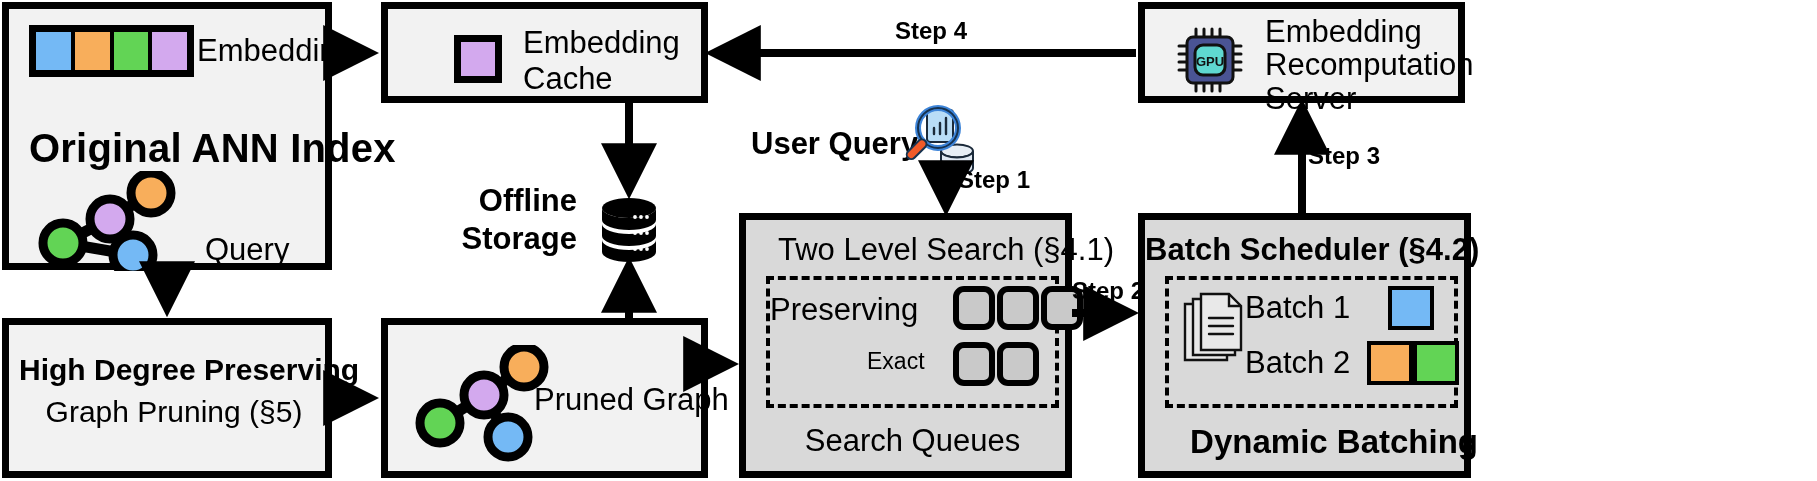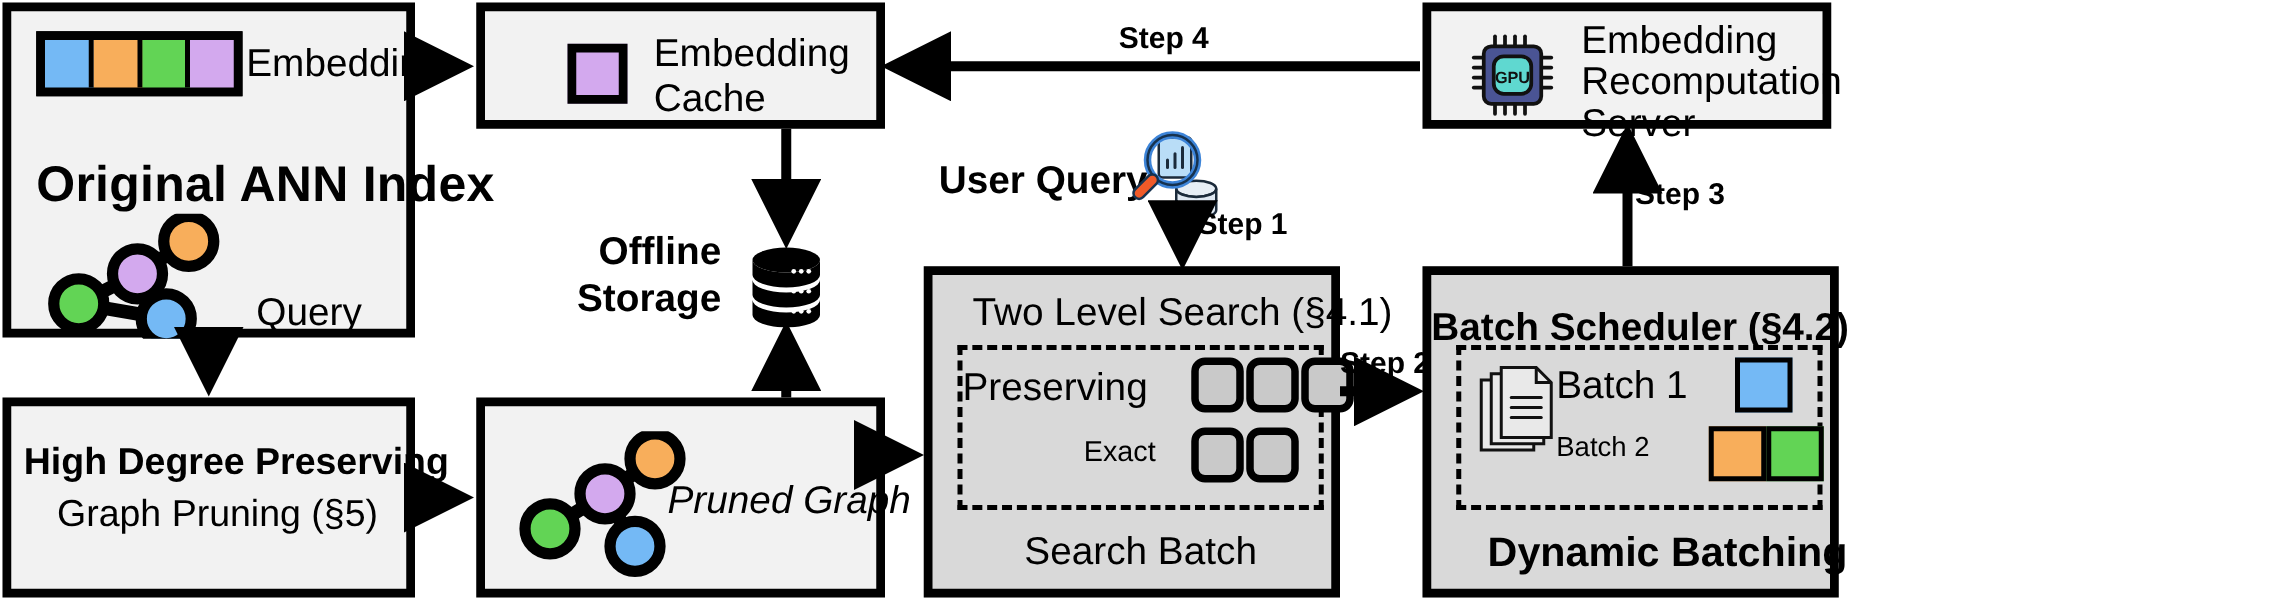"Batch Scheduler (§4.2)" #bs-t { margin-top: 12px -> none }
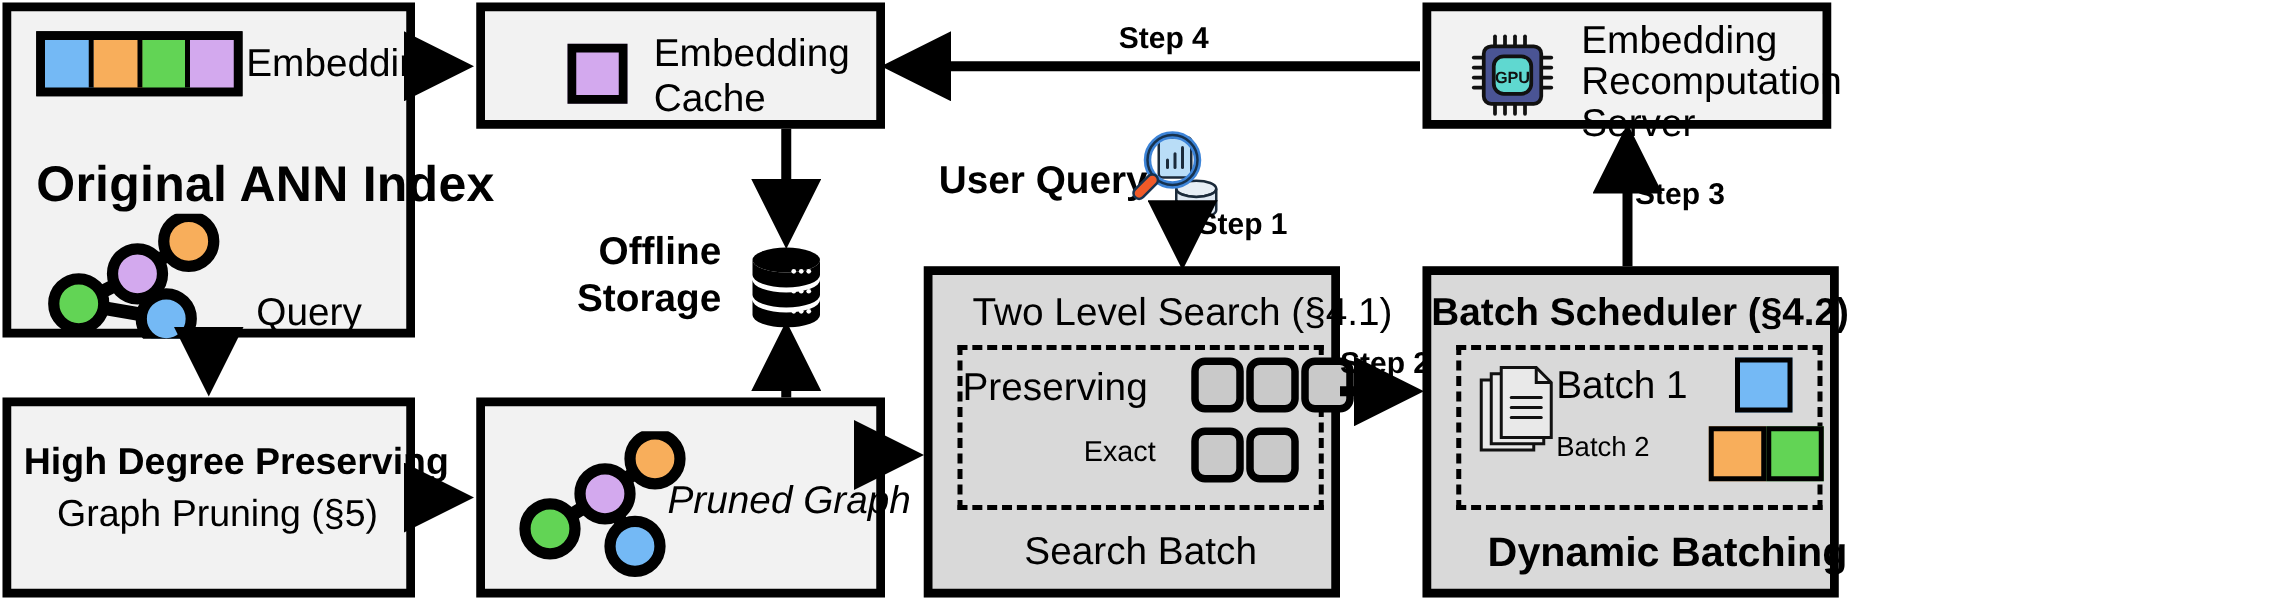"Batch 2" #bs-b2 { font-size: 22px -> 31px }
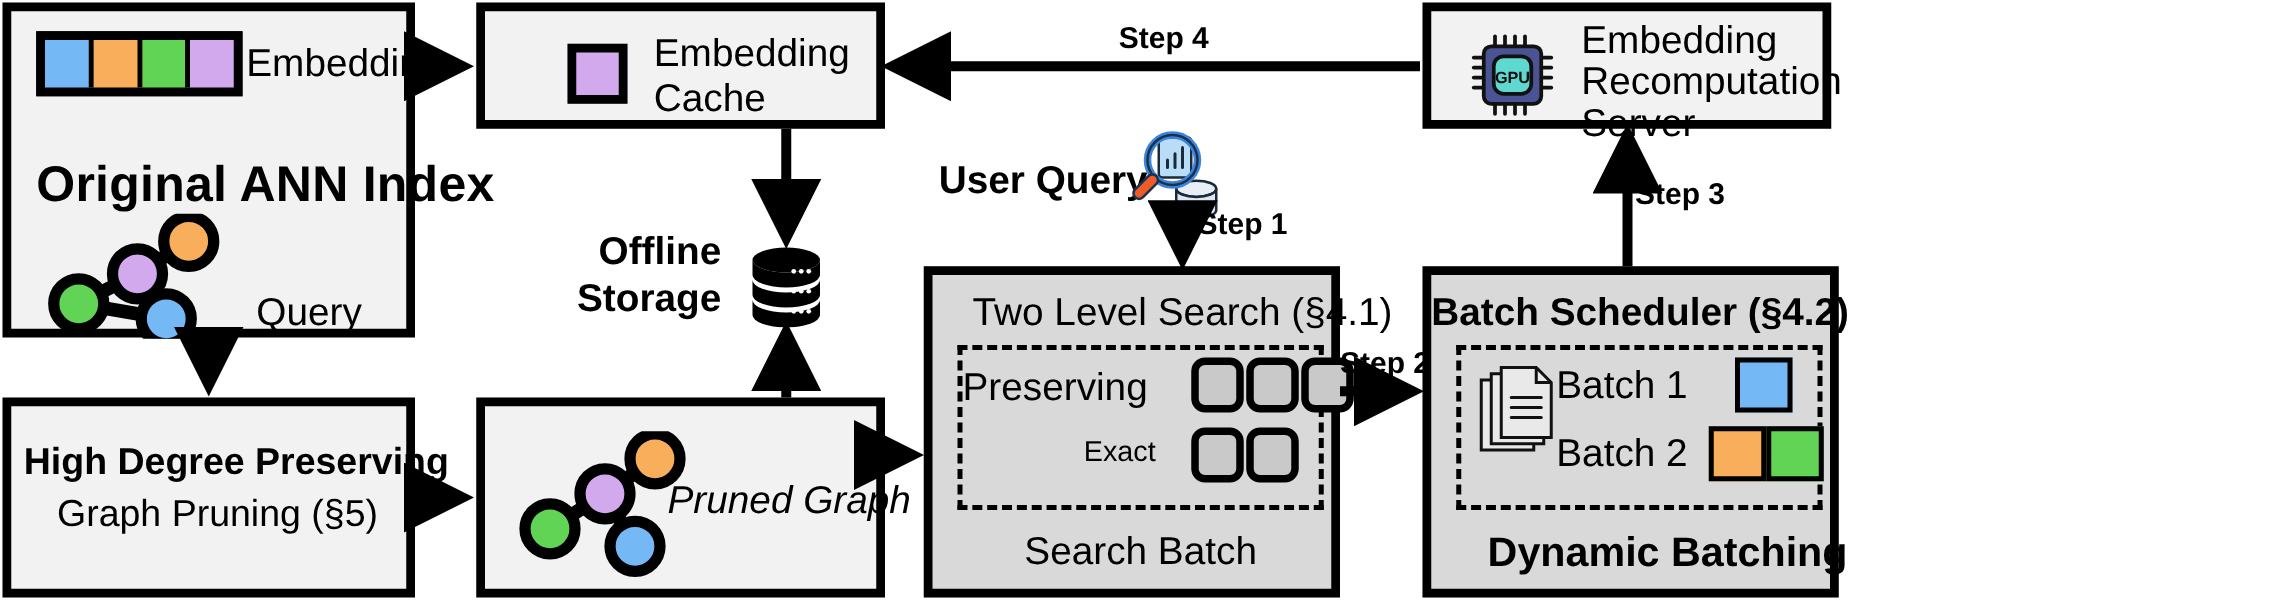"Pruned Graph" #pruned-t { font-style: italic -> none }
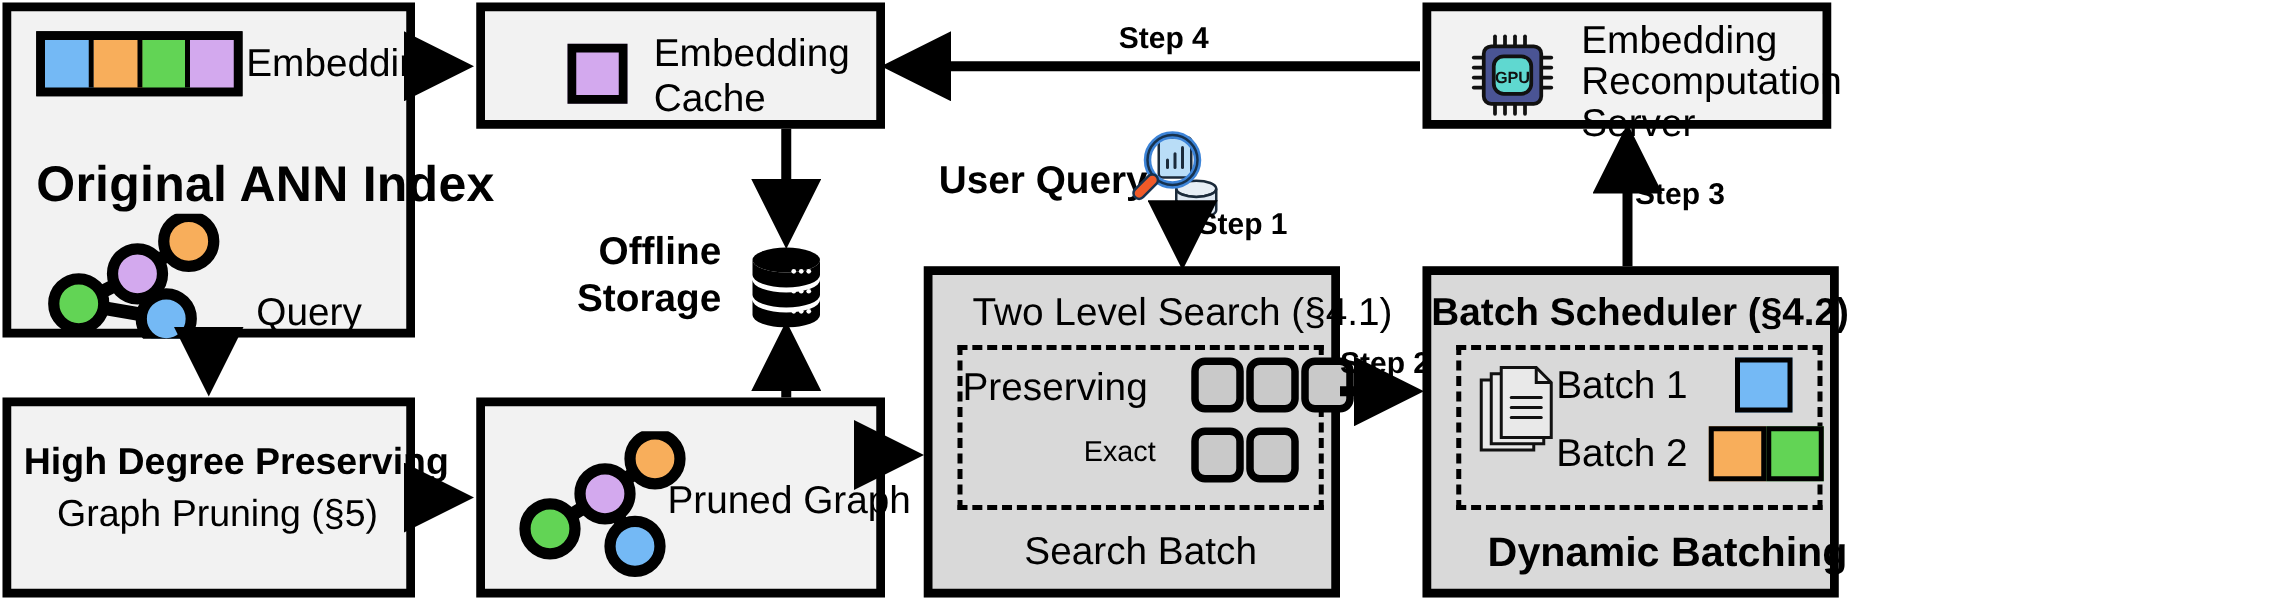"Search Batch" div.lbl { text: Batch -> Queues }
